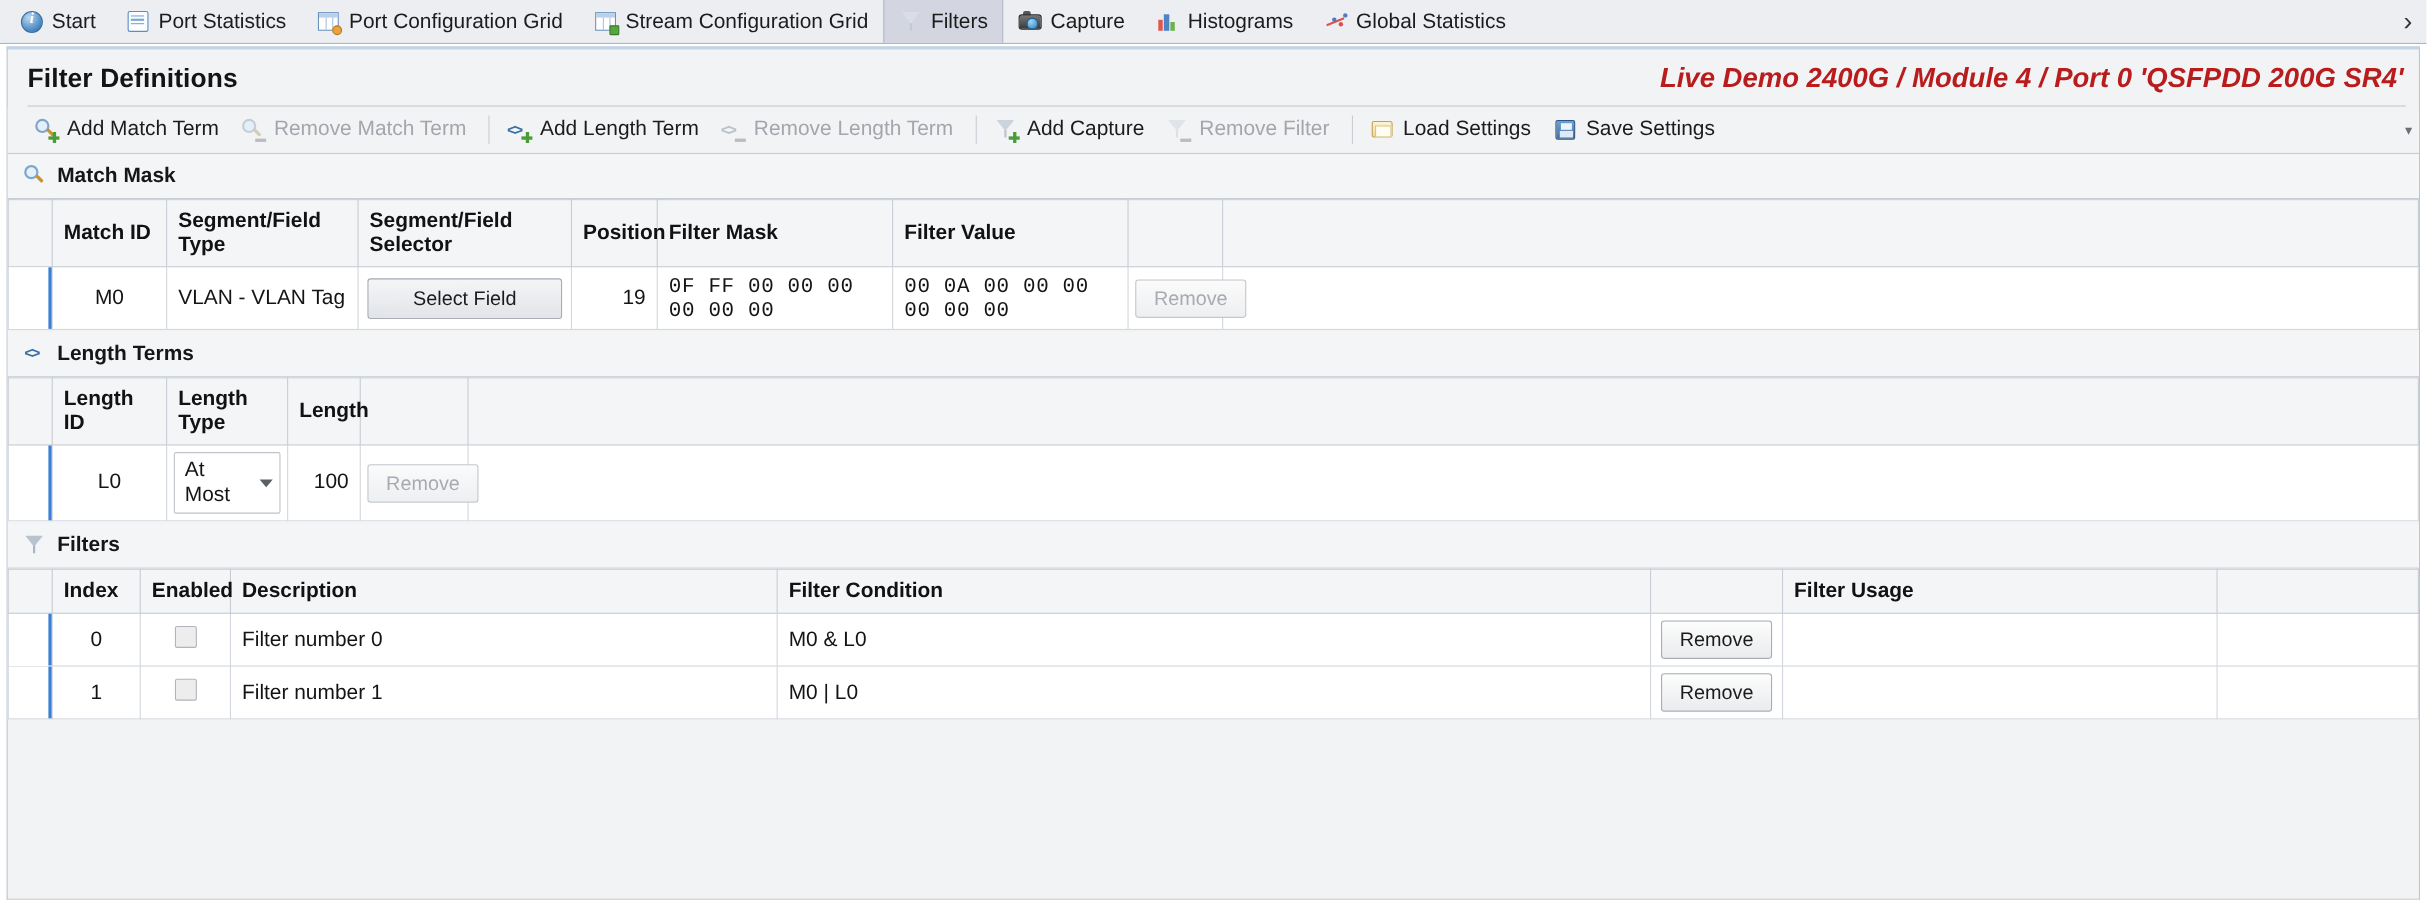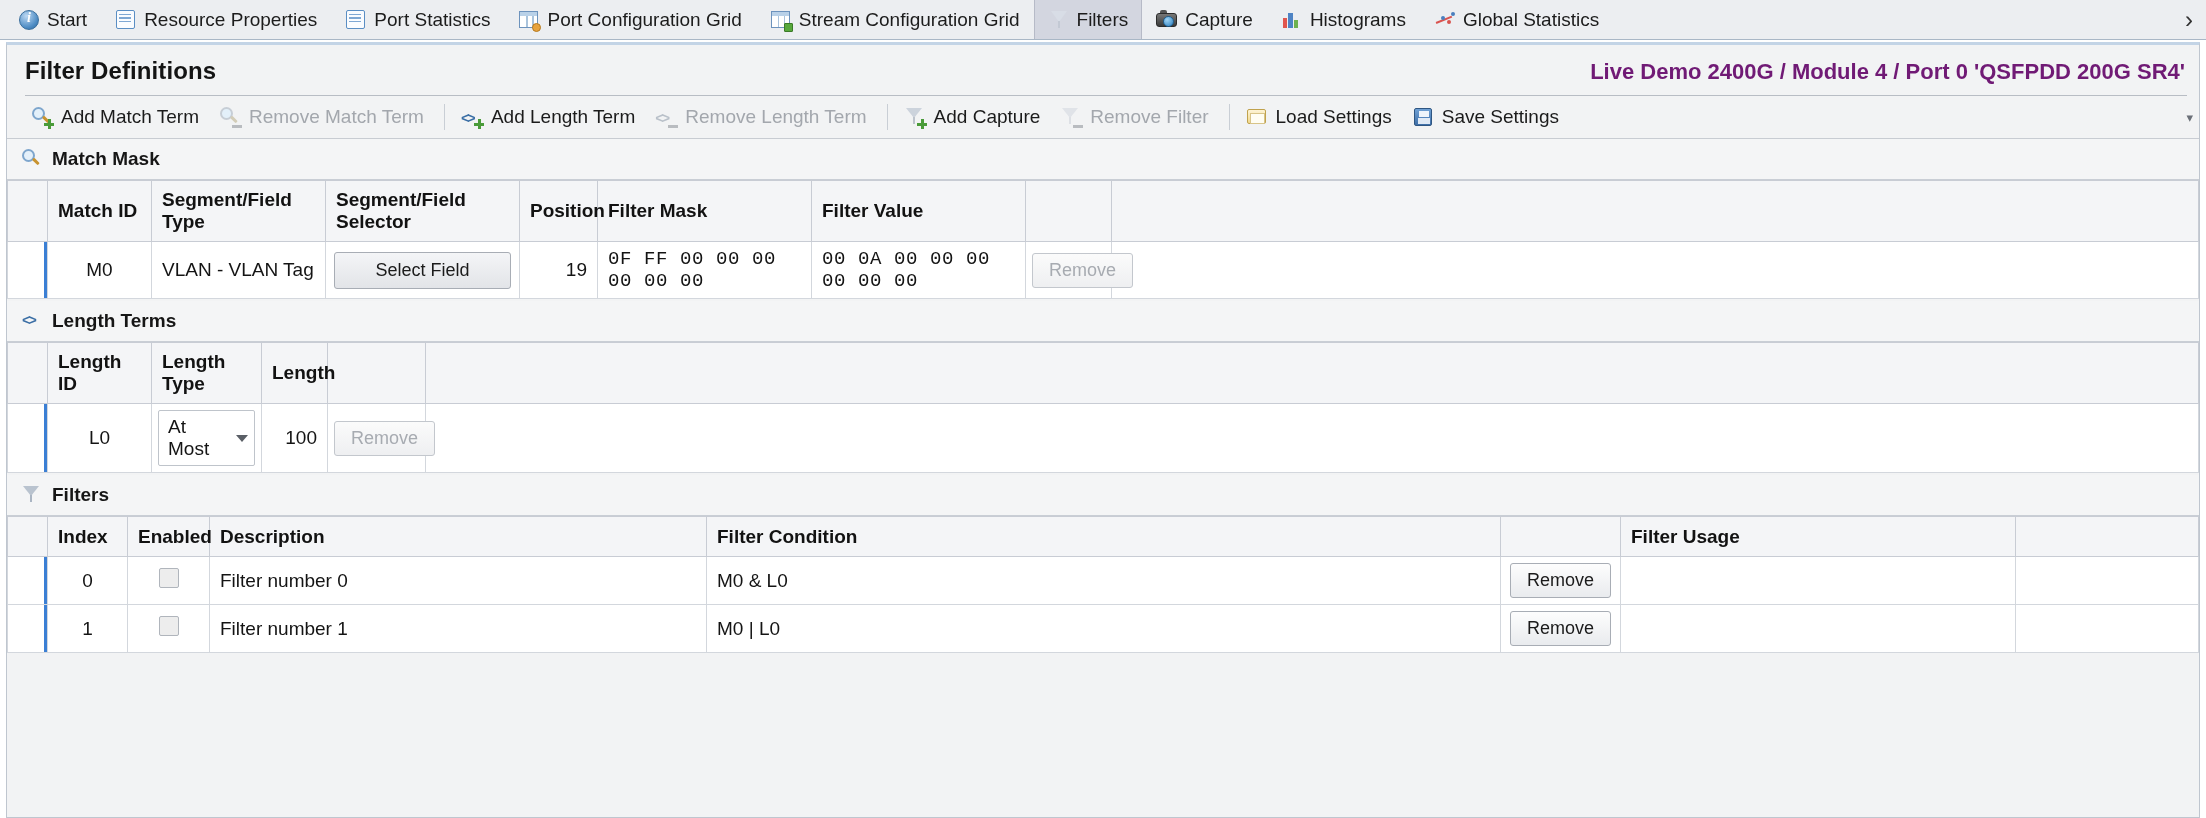"Resource Properties" div.tab { html: <div> <span> <i></i> <i> <i></i> <i></i> <i></i> </i> </span> <span>Resource Properties</span> </div> -> none }
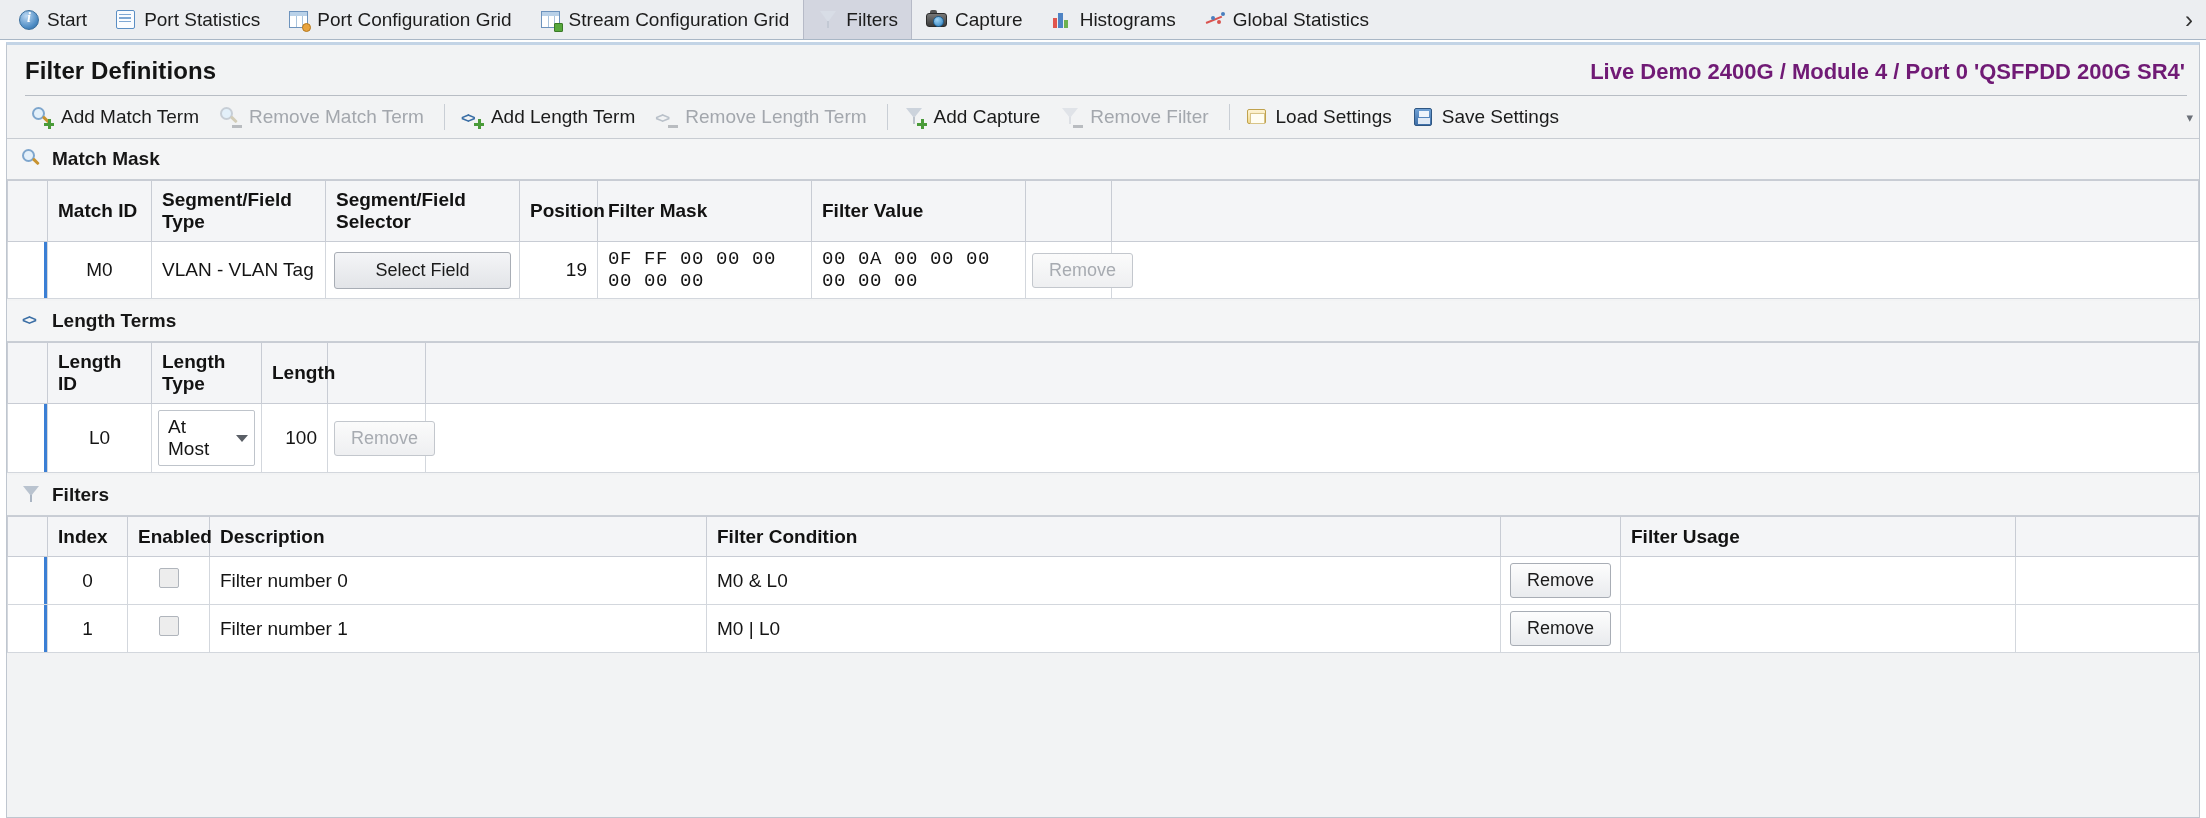"Live Demo 2400G / Module" .panel-subtitle { color: #701a75 -> #b91c1c; font-size: 22px -> 25px; font-style: none -> italic }
